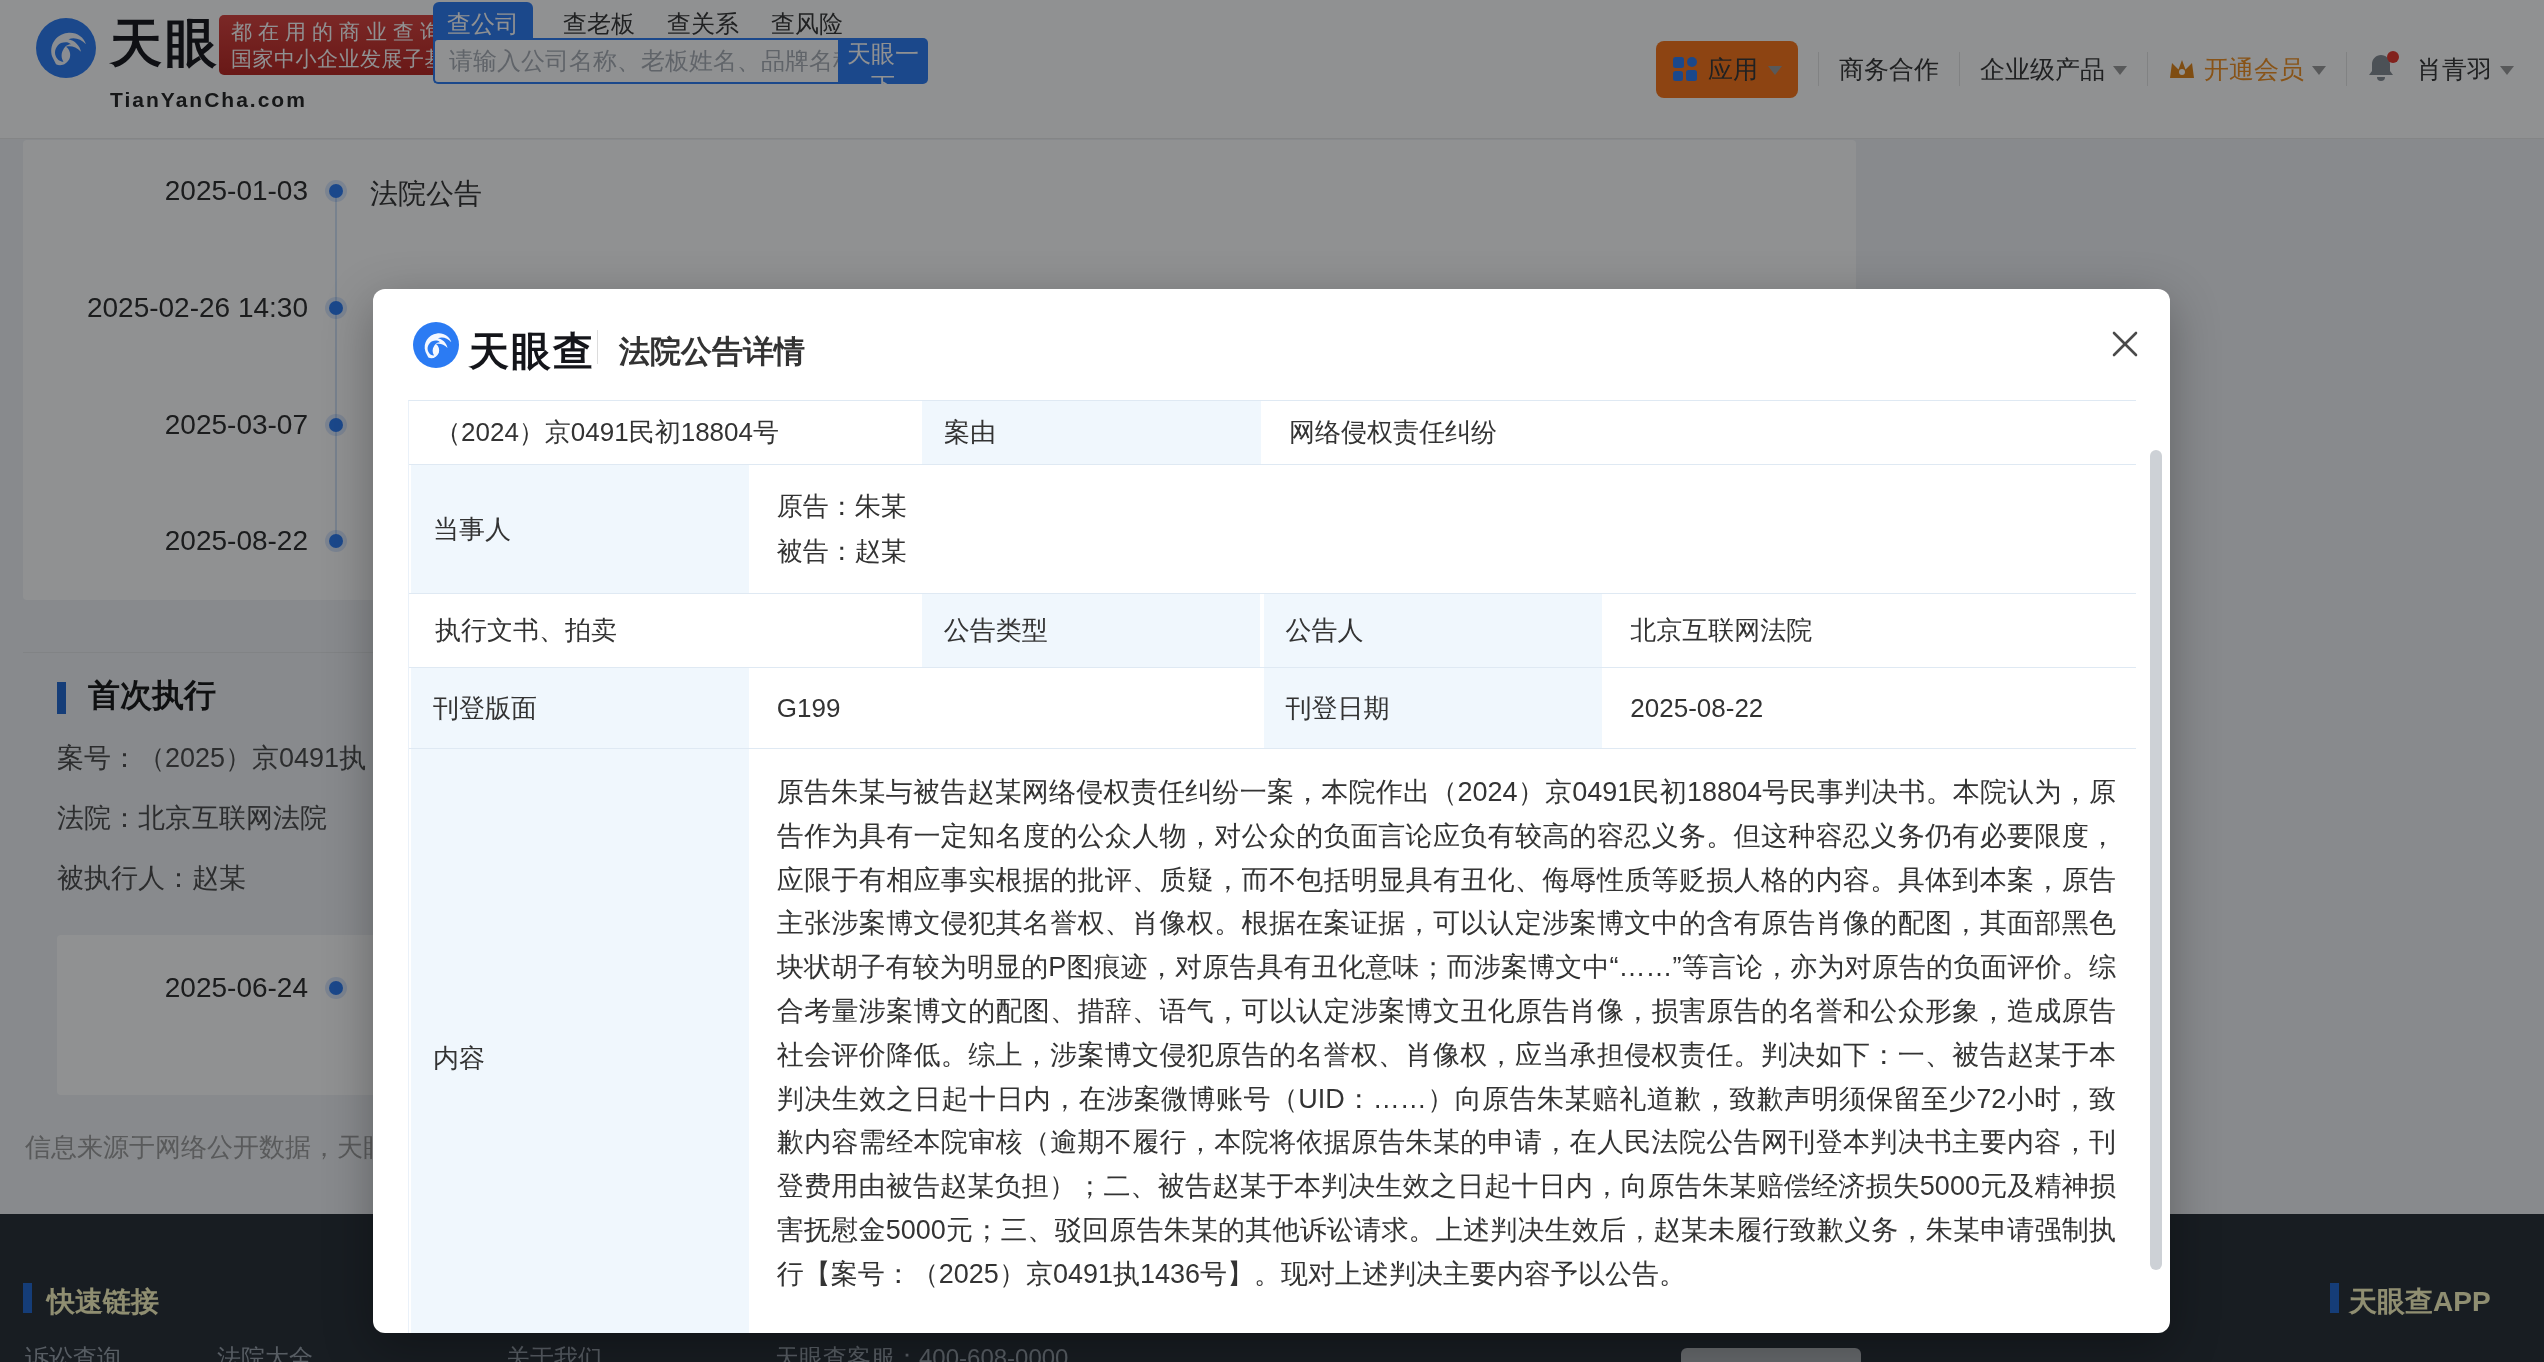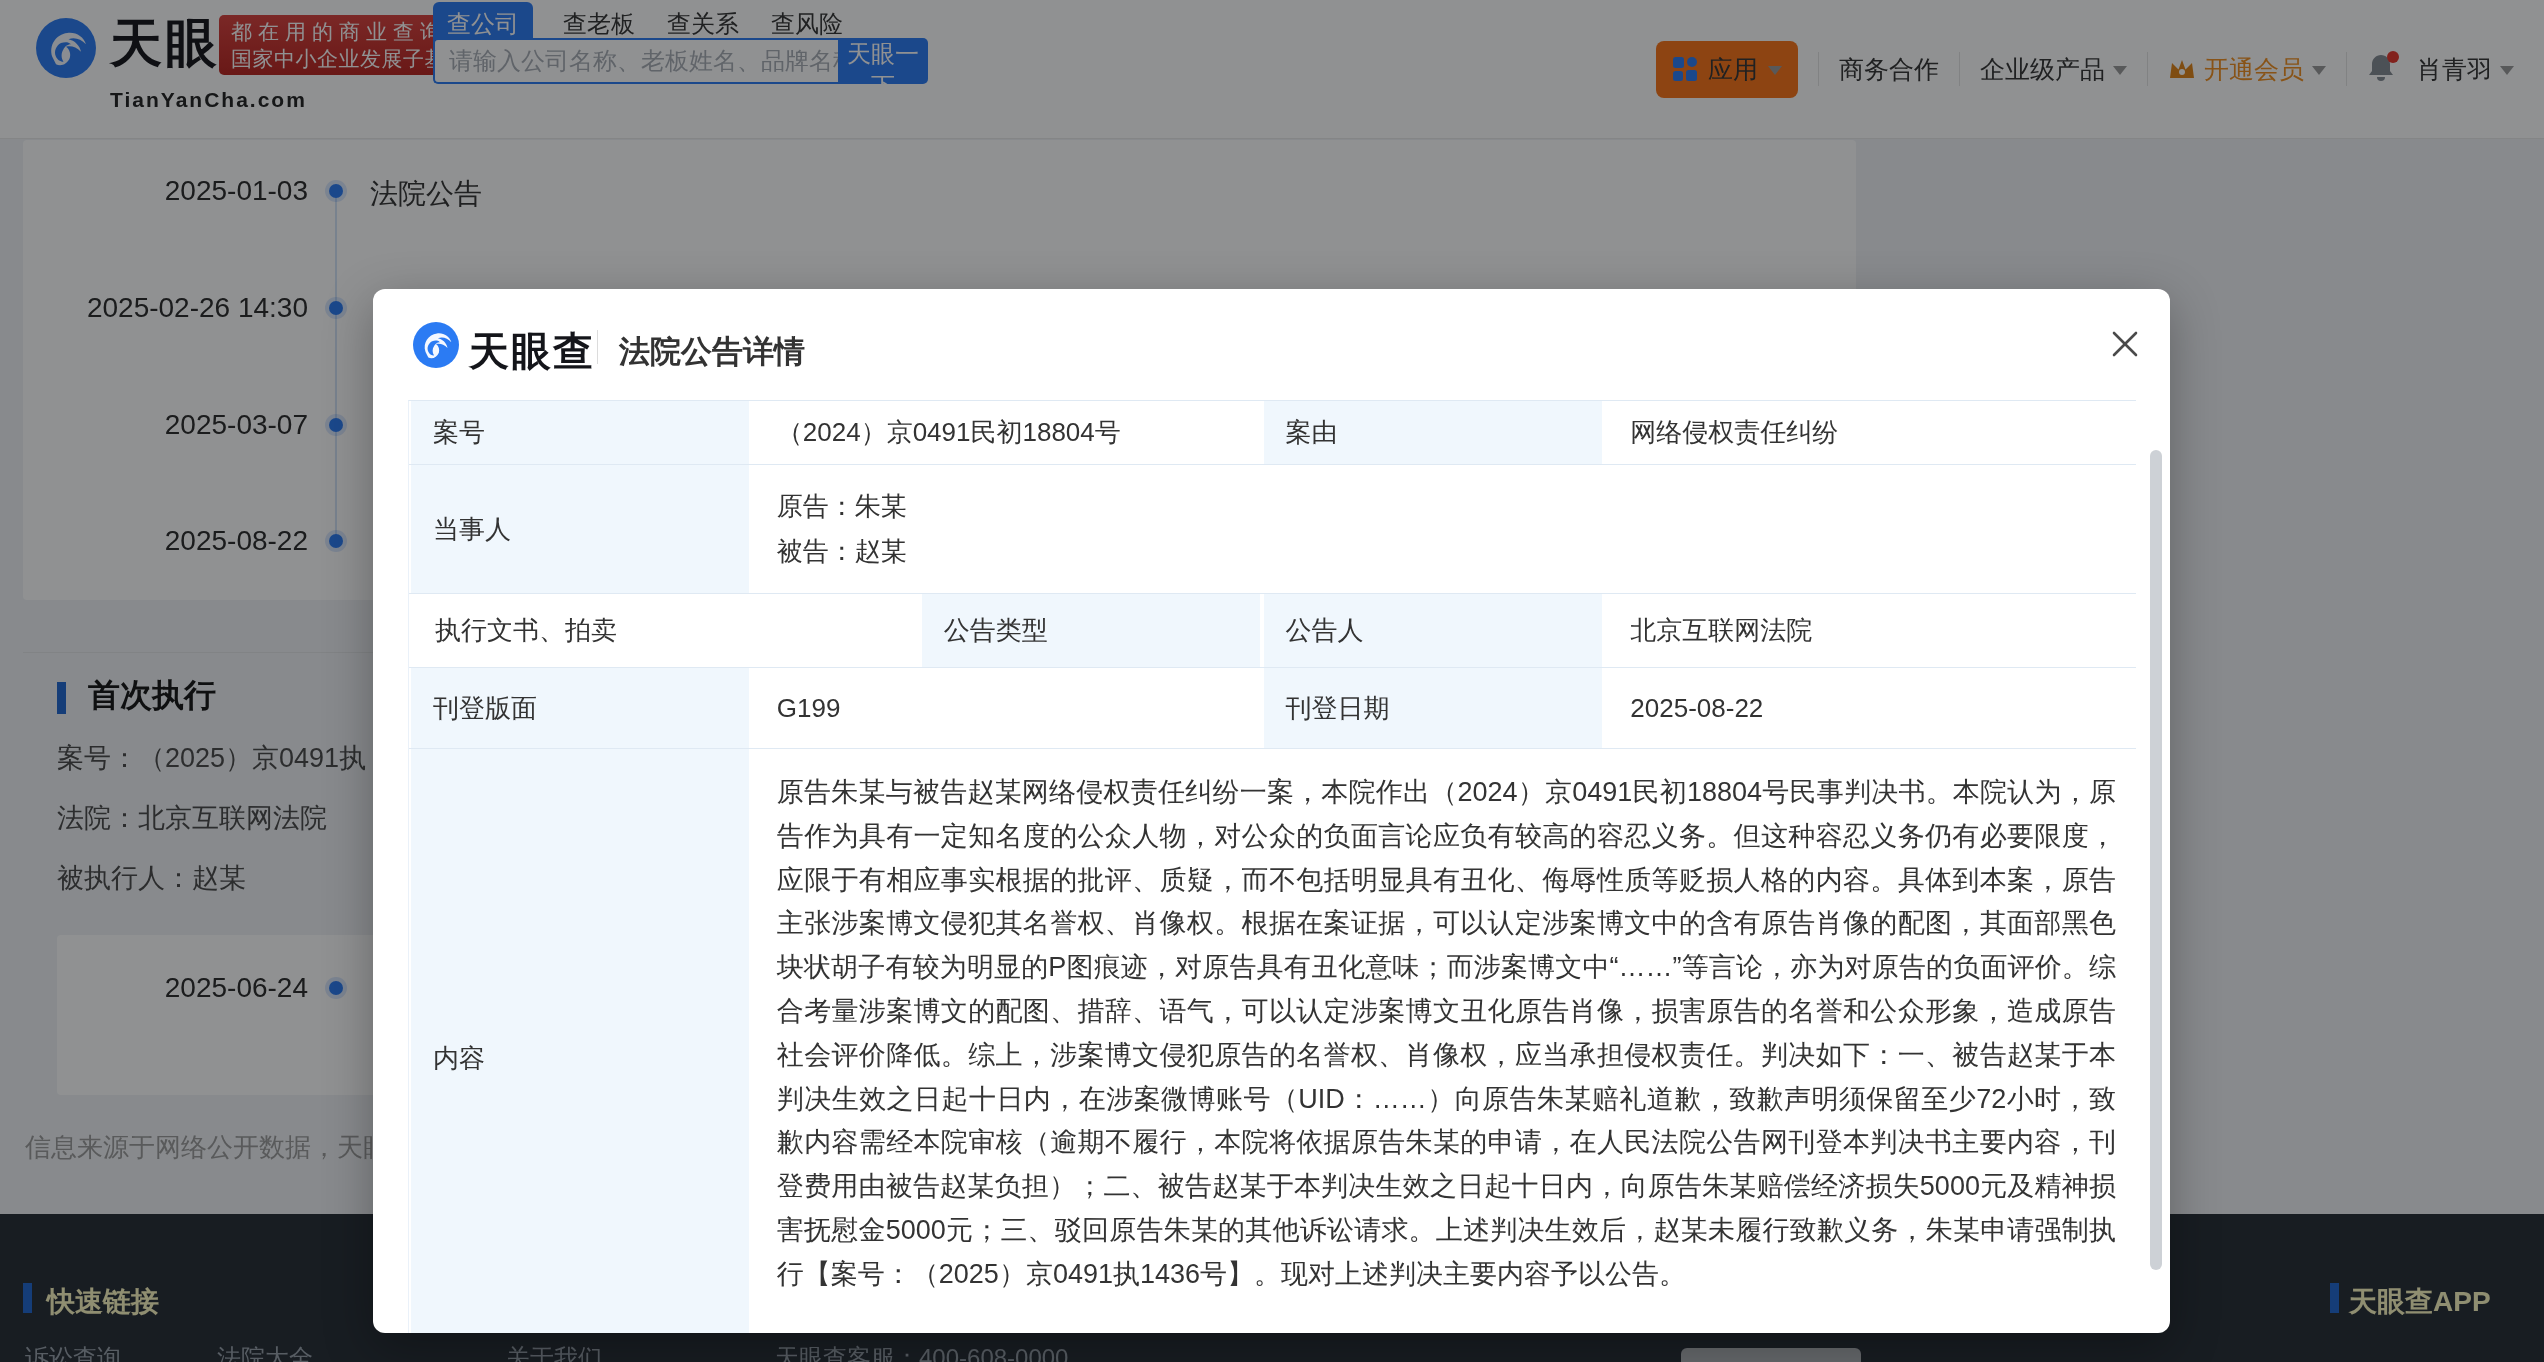"案号" div.cell { html: <div>案号</div> -> none }
